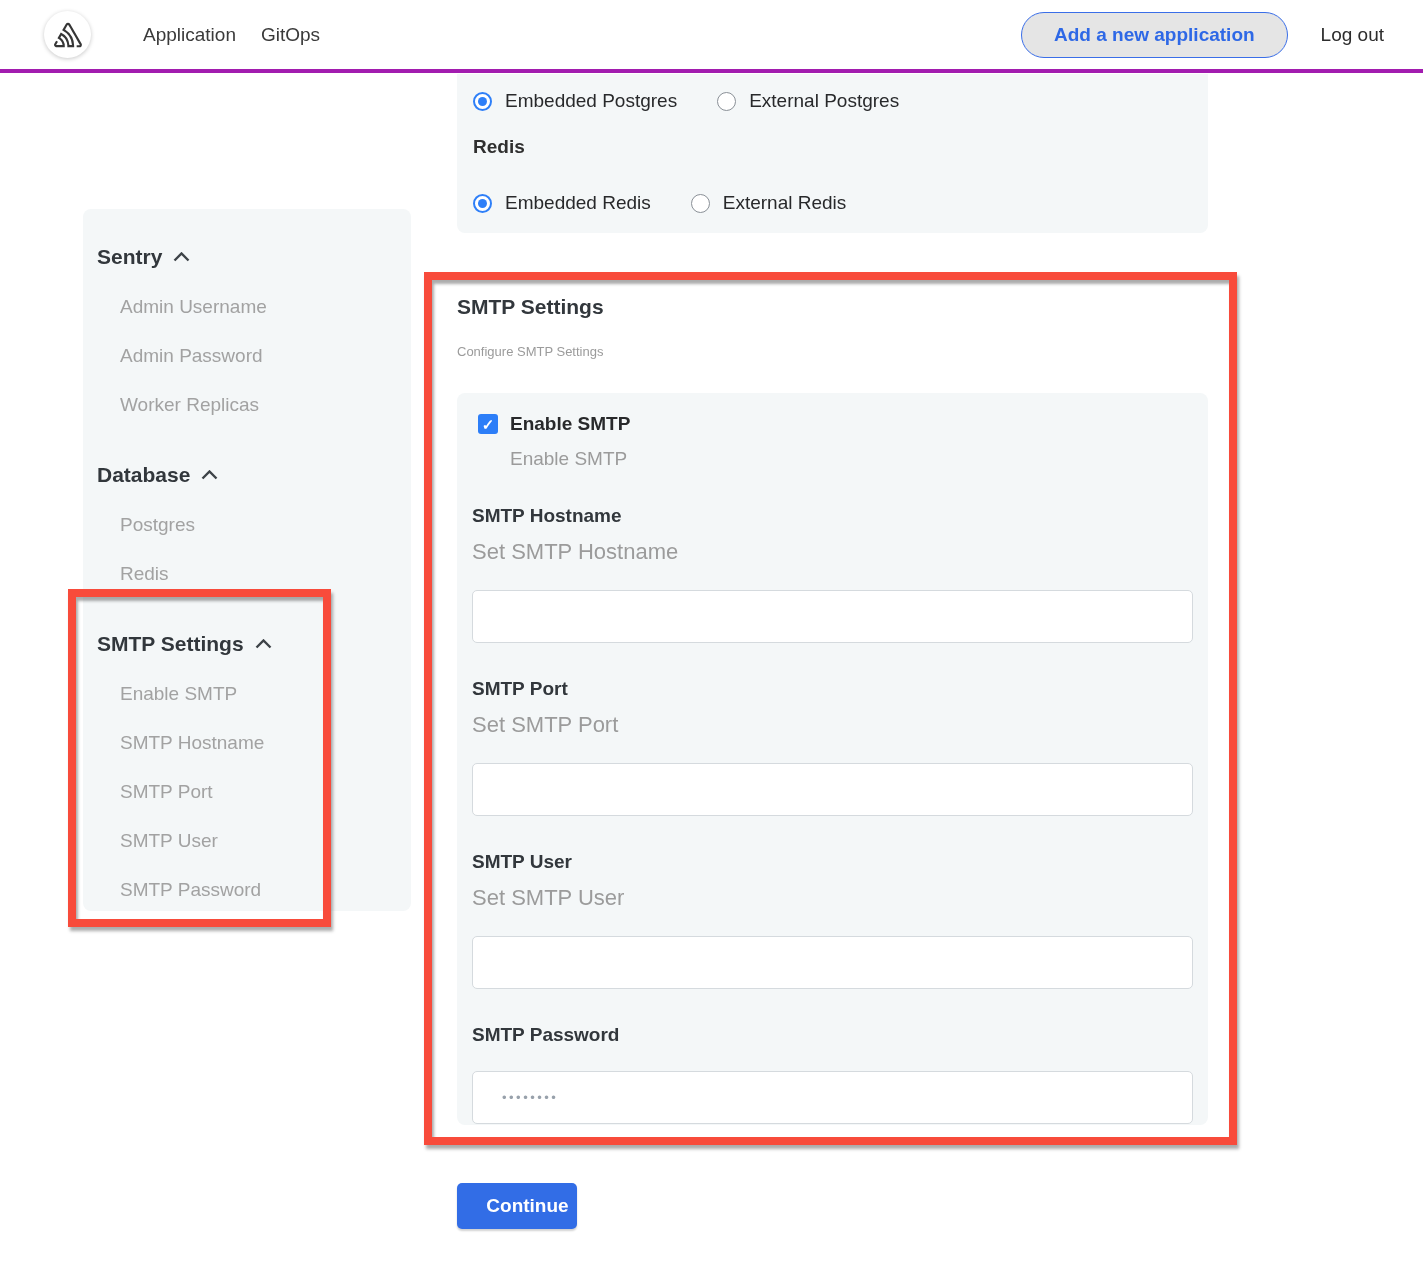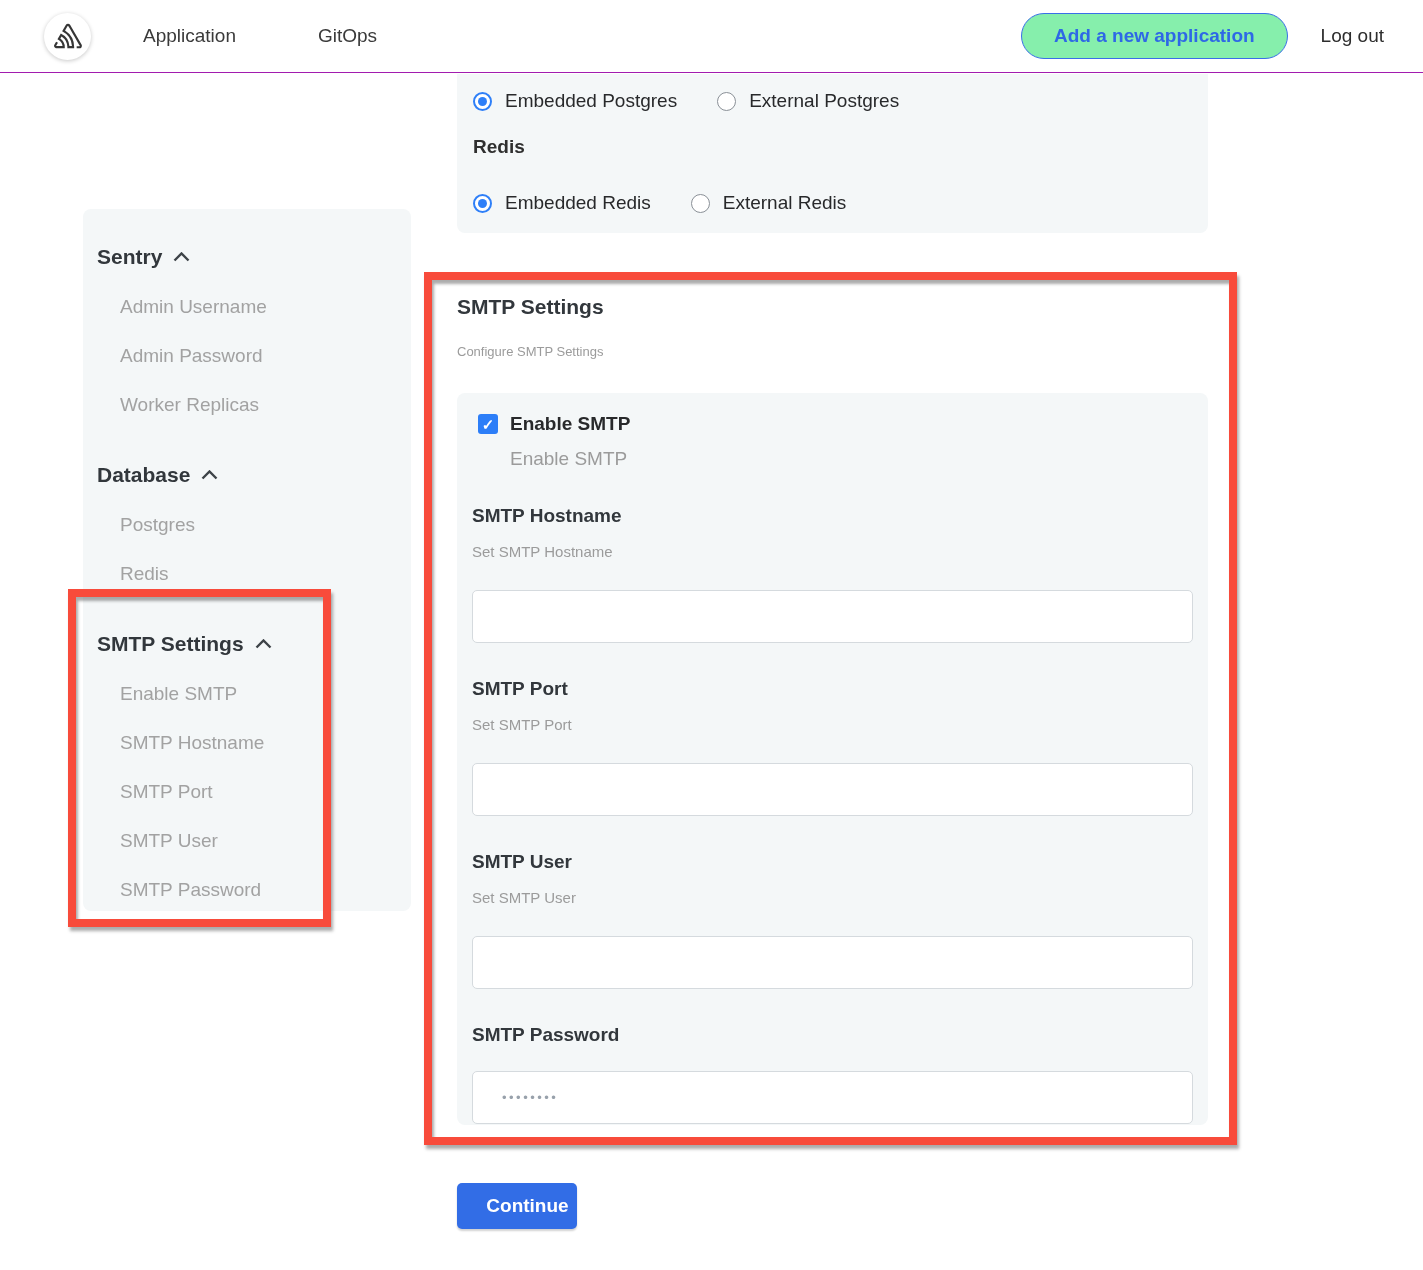"Application" .header { border-bottom: 1px solid #a21caf -> 4px solid #a21caf }
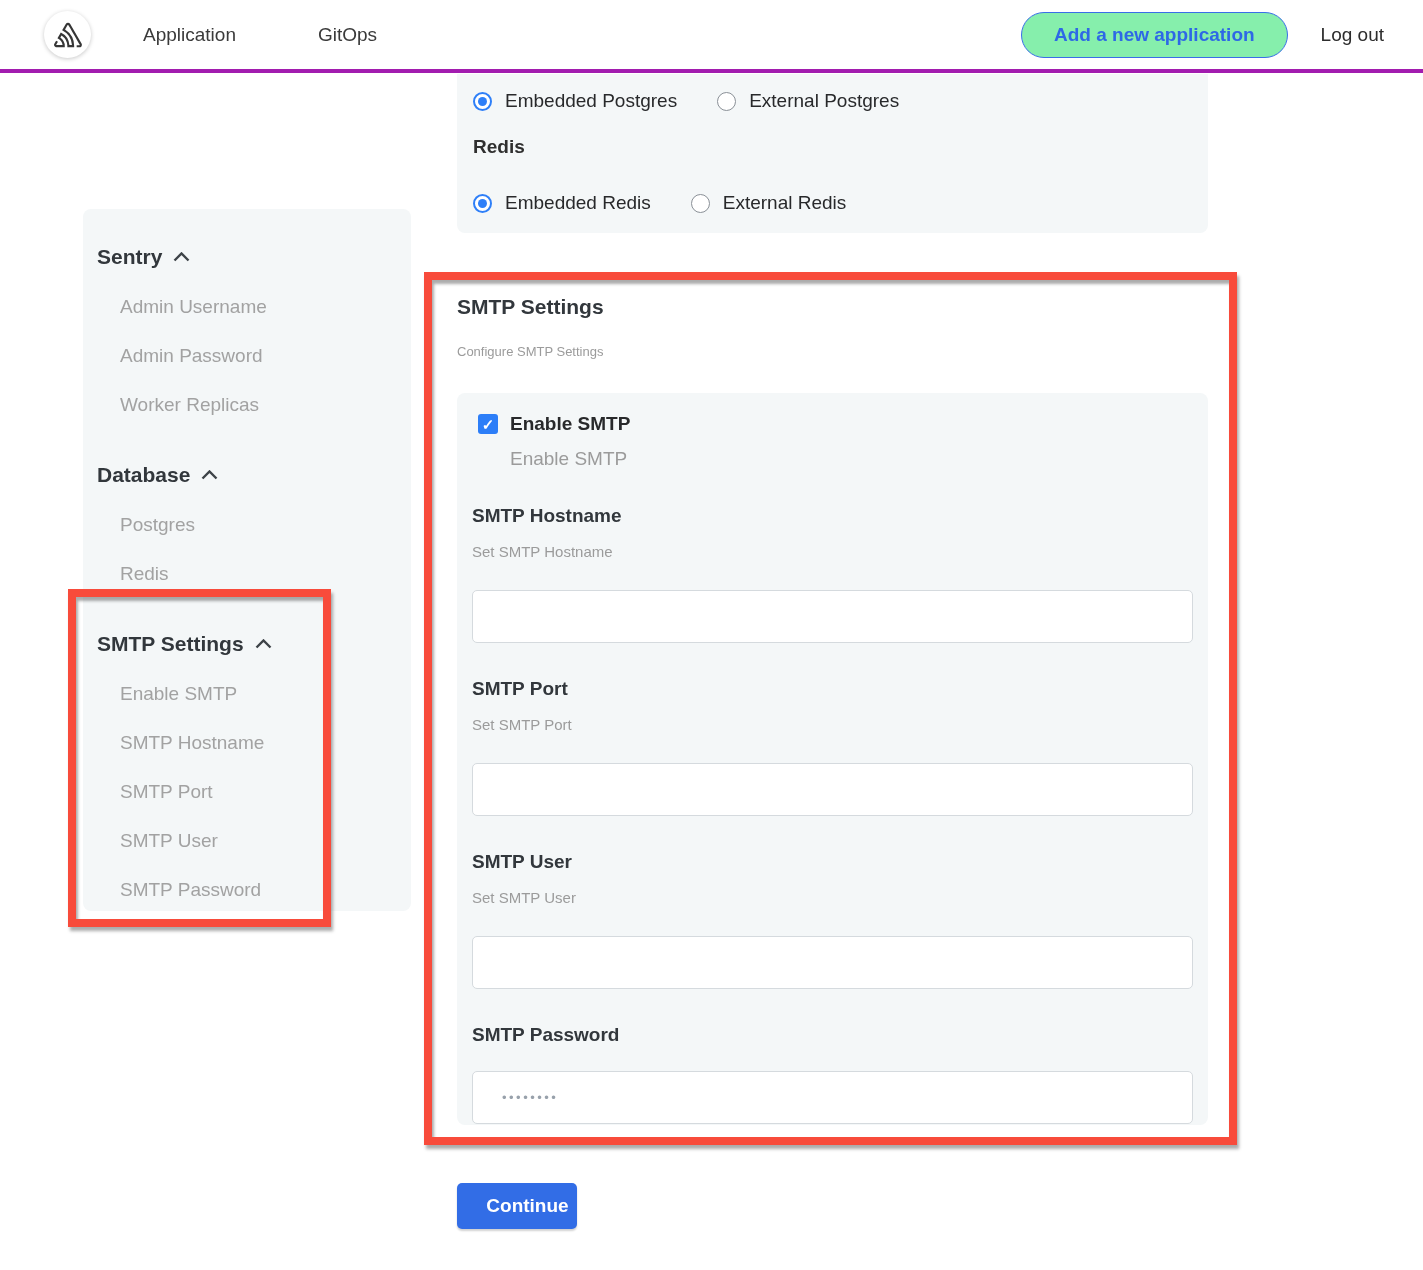"GitOps" .nav-link.second { margin-left: 82px -> 25px }
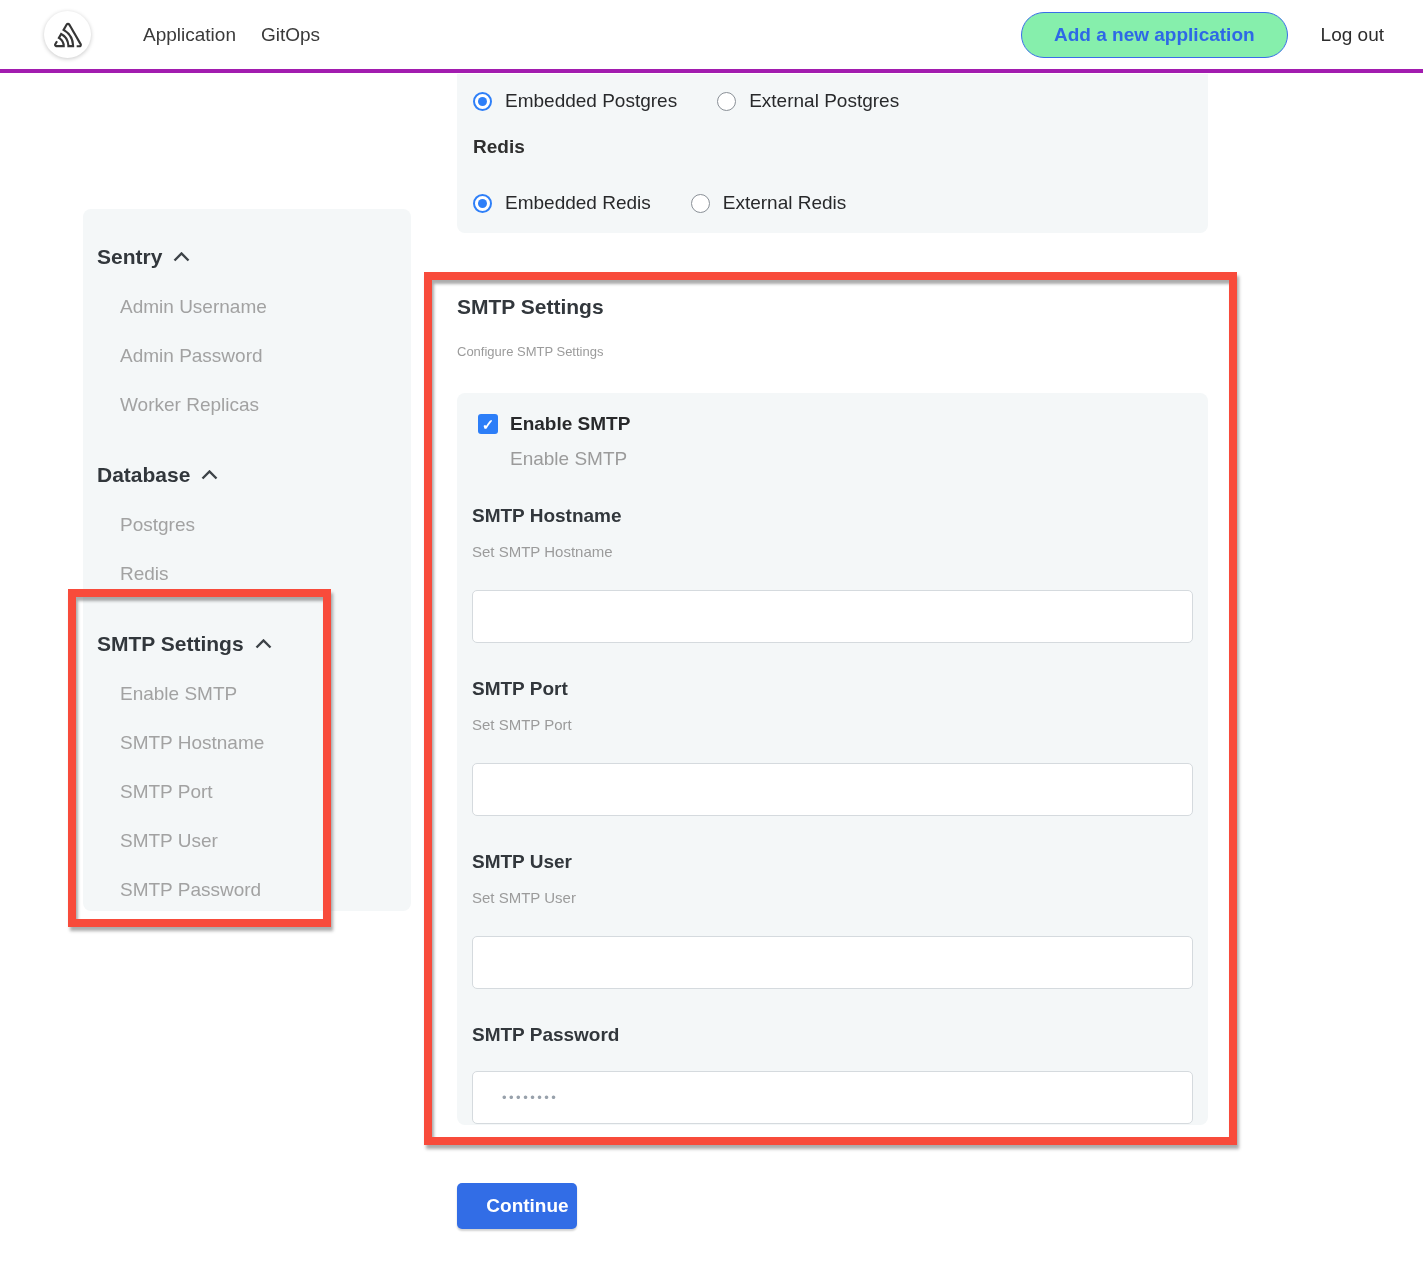"Add a new application" .add-app-btn { background: #86efac -> #e5e5e5 }
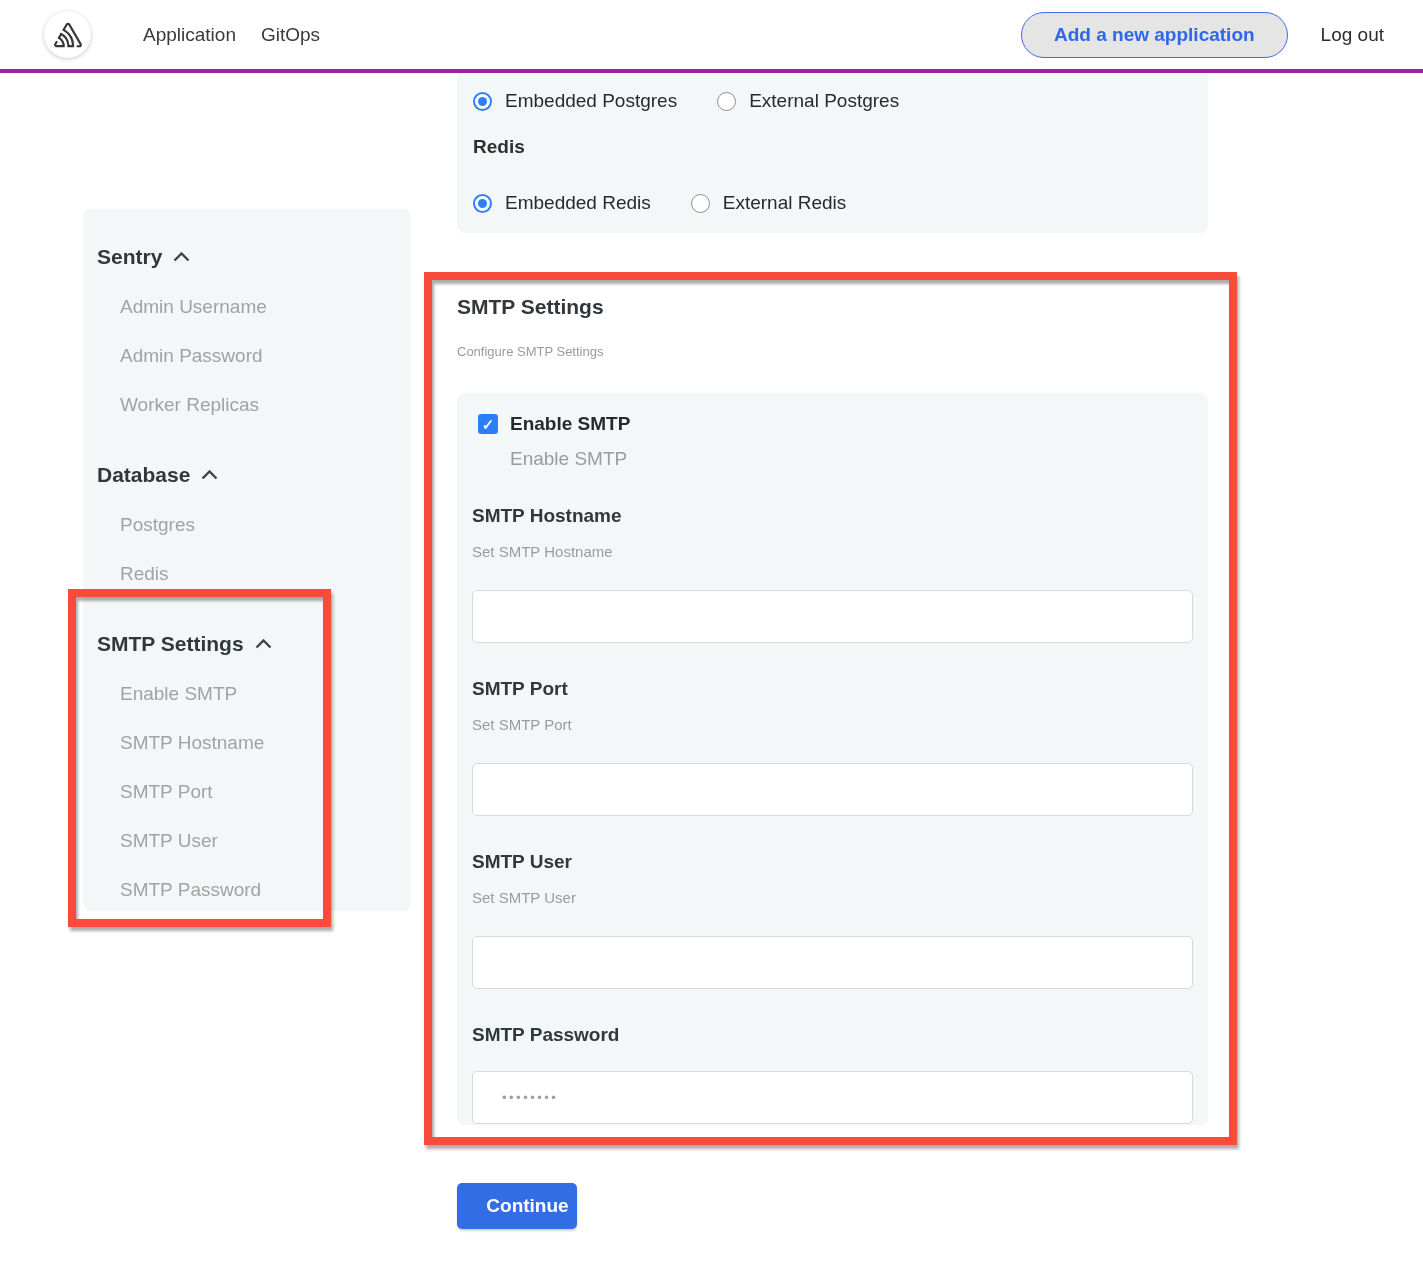"Set SMTP Hostname" .f-helper { font-size: 15px -> 22px }
